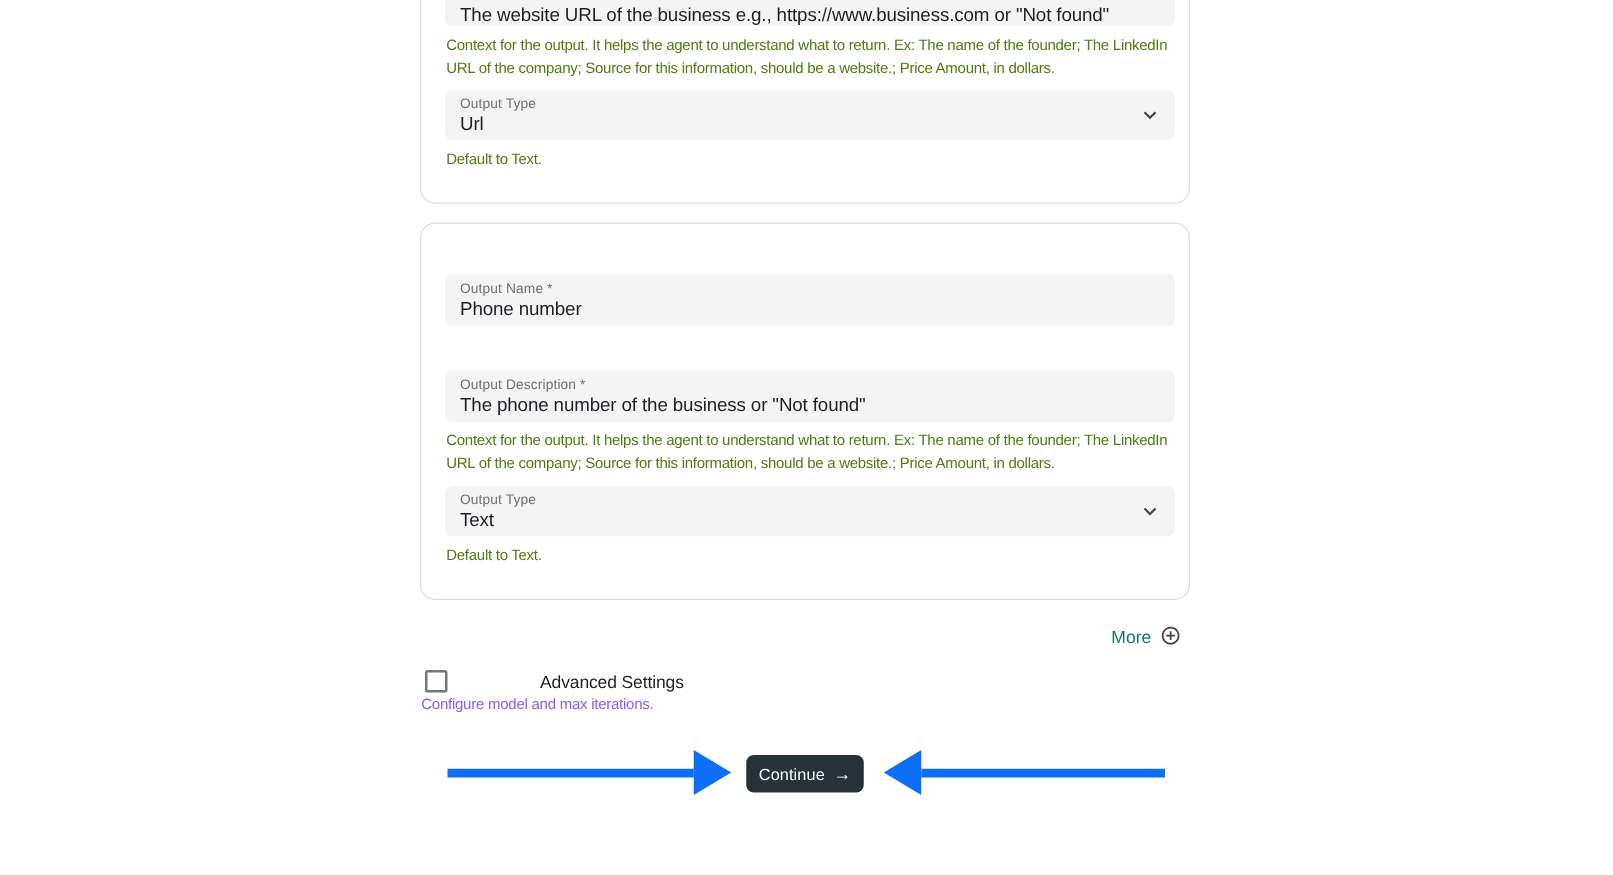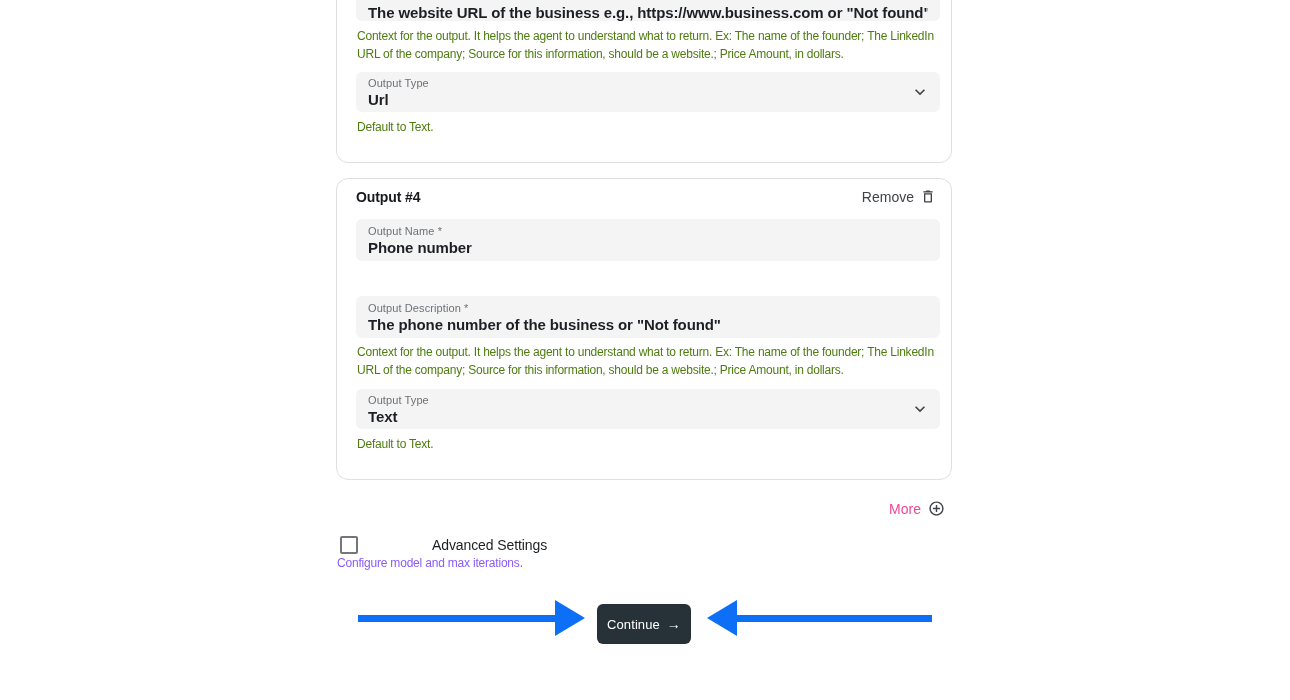"The website URL of the" .f-value { font-weight: bold -> none }
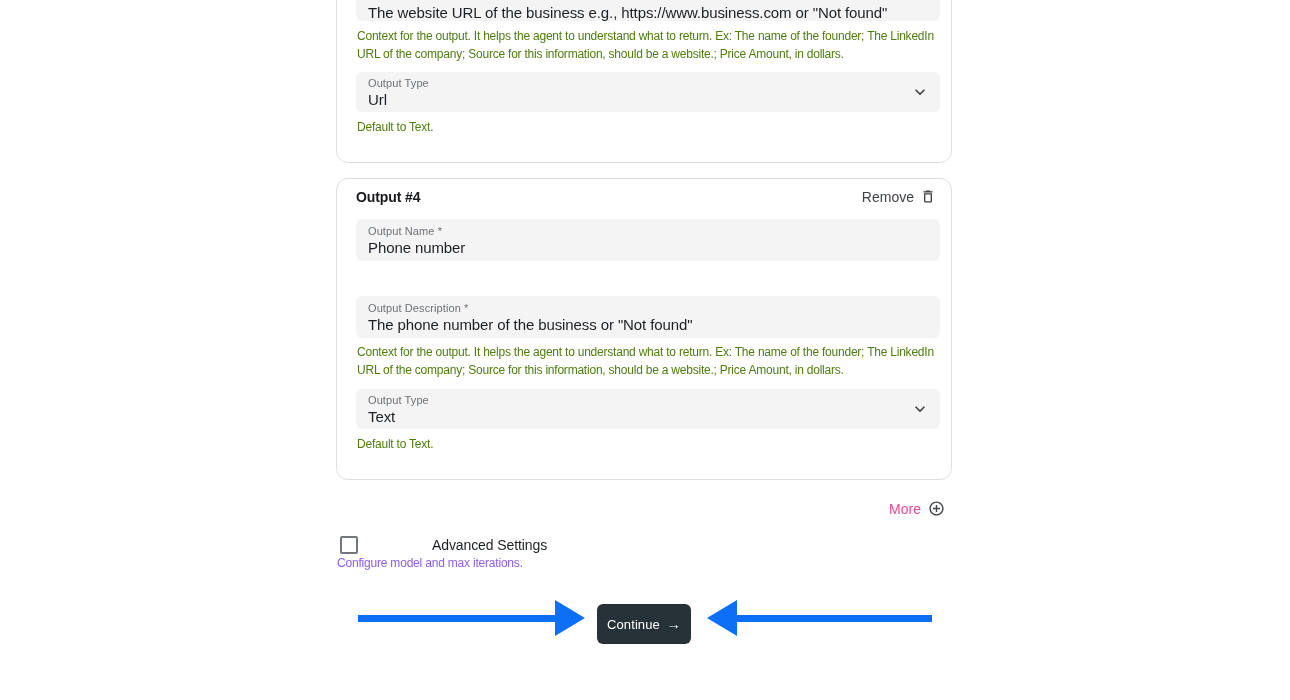"Output #4" div.head-row { html: <div> <div>Output #4</div> <div> <span>Remove</span> <svg> <path></path> </svg> </div> </div> -> none }
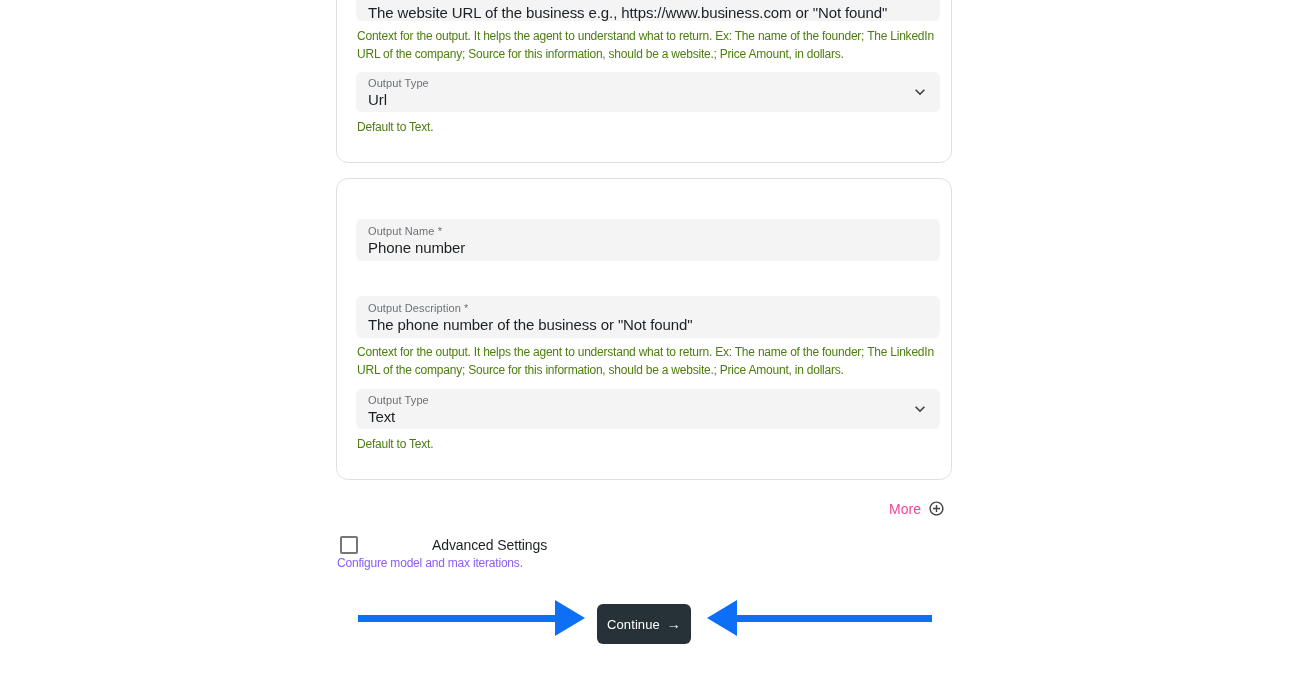"More" .more-btn { color: #ec4899 -> #0f766e }
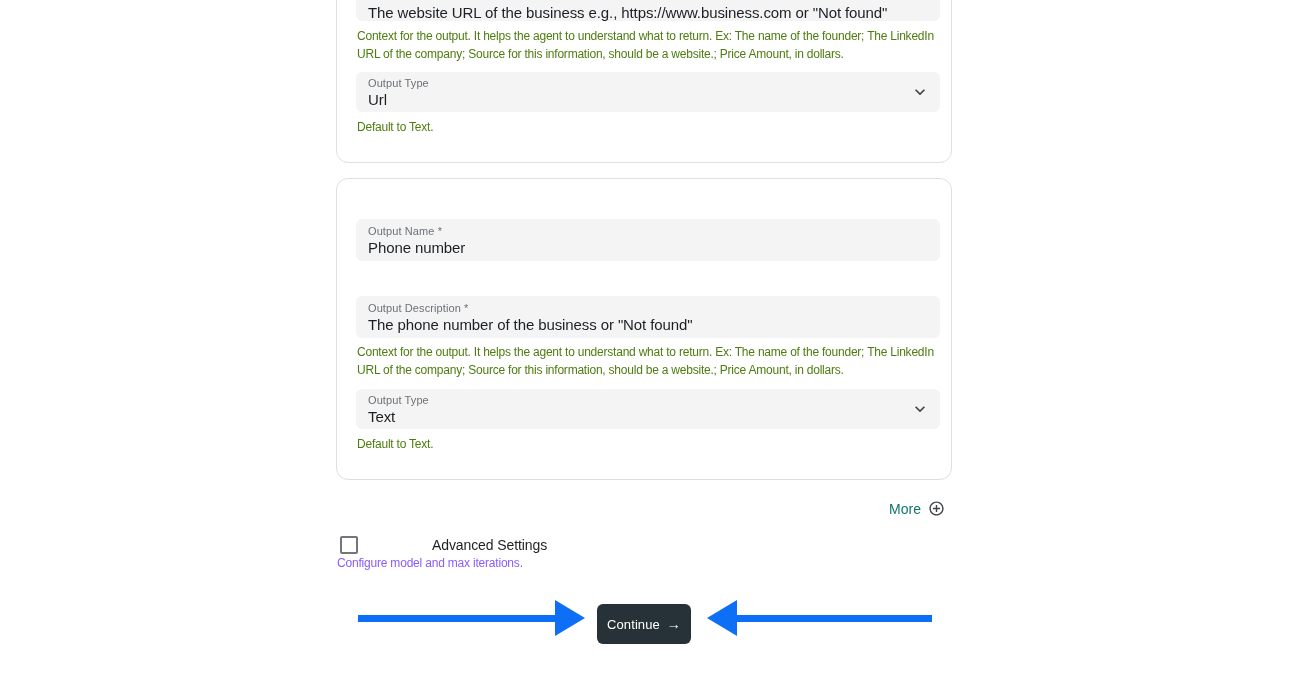"Continue" .continue-btn { height: 40px -> 30px }
